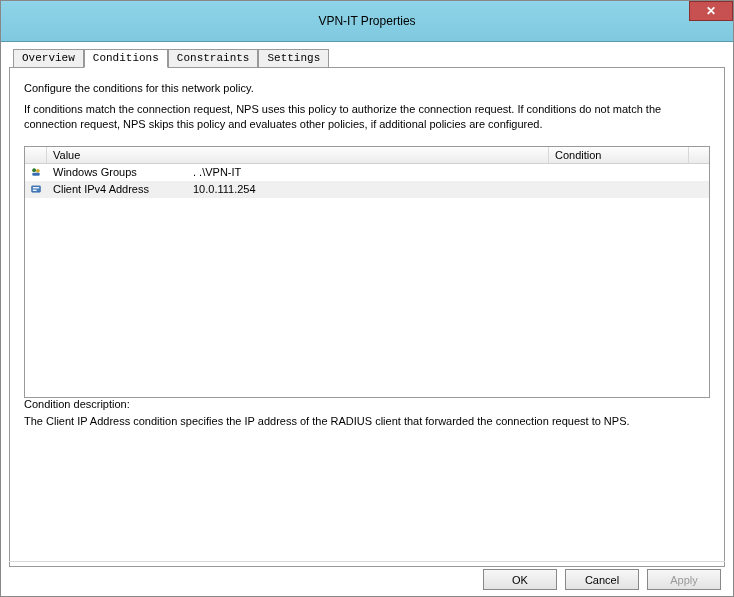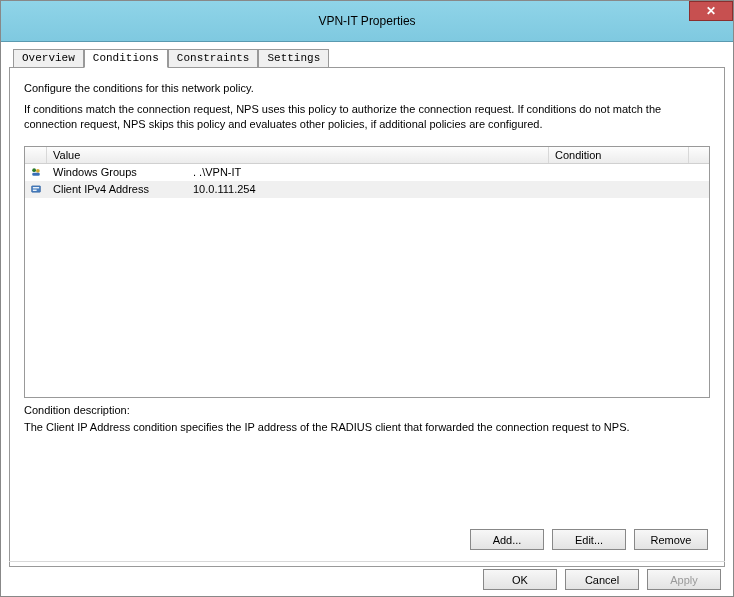"Condition description:" .desc-label { margin-top: 6px -> 0 }
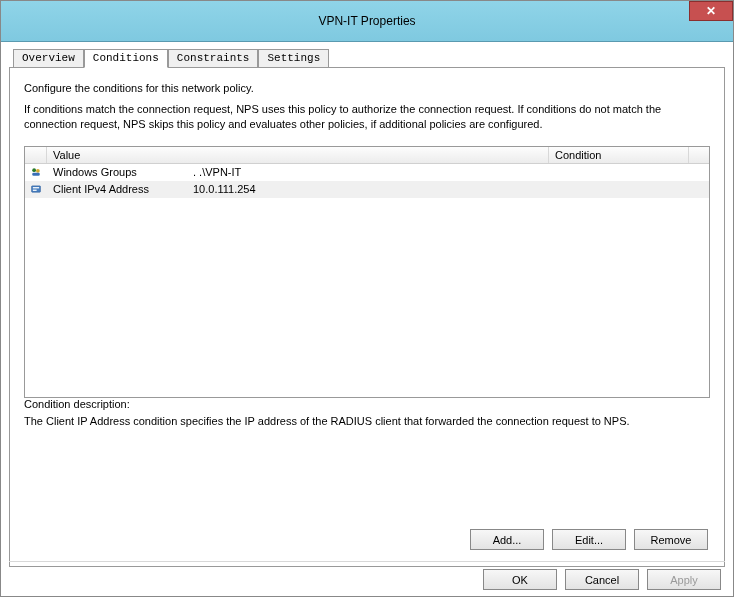"Add..." div.btnrow { html: <div> <div> <span>Add...</span> </div> <div> <span>Edit...</span> </div> <div> <span>Remove</span> </div> </div> -> none }
